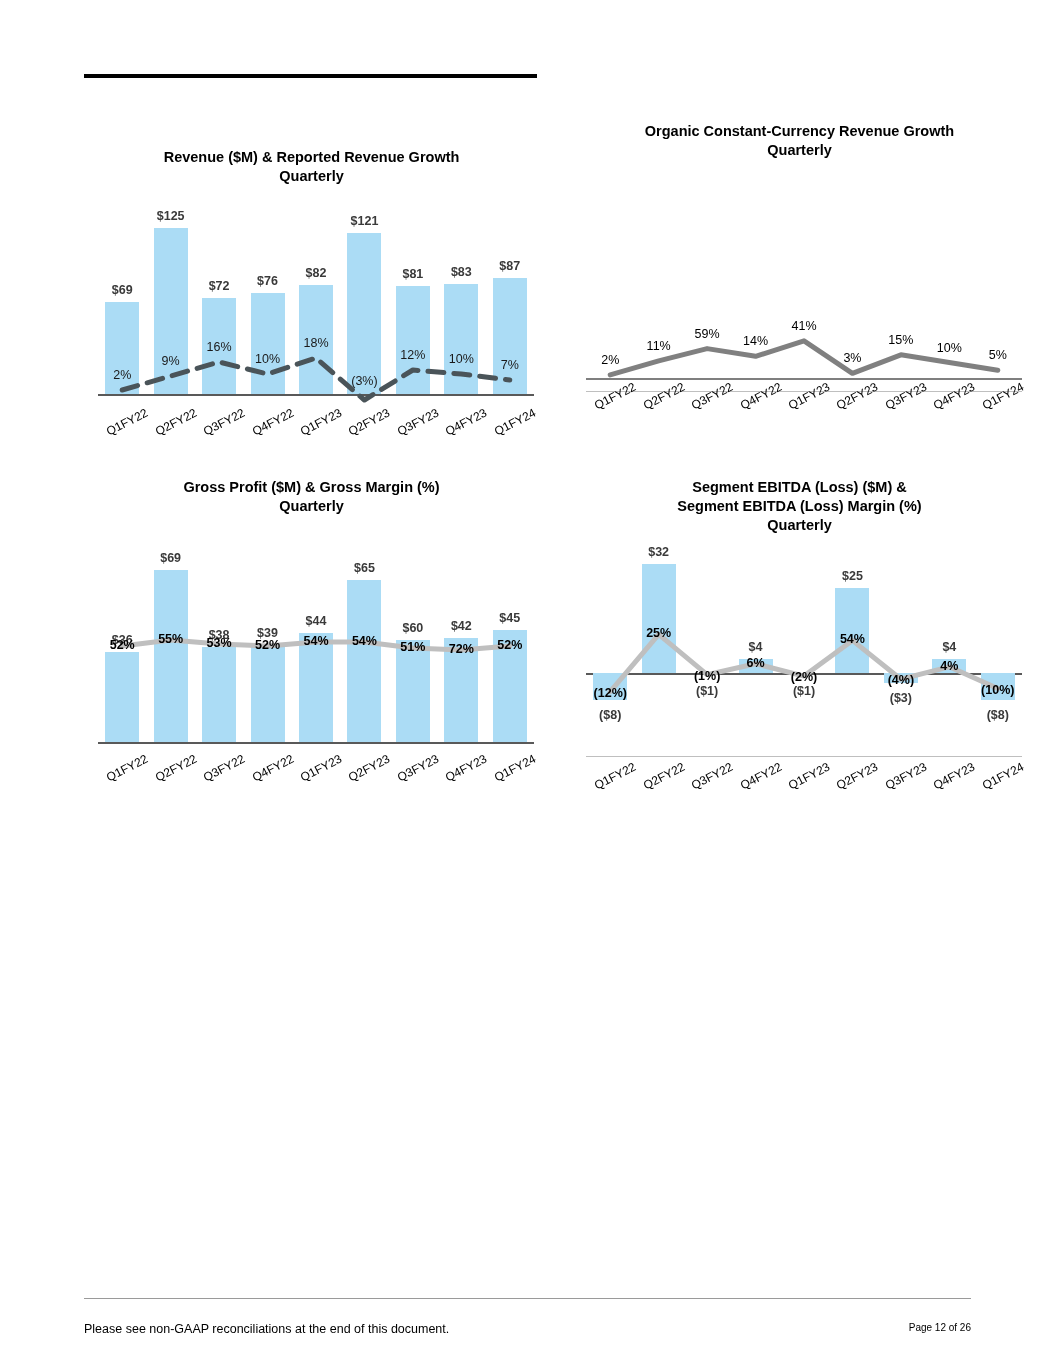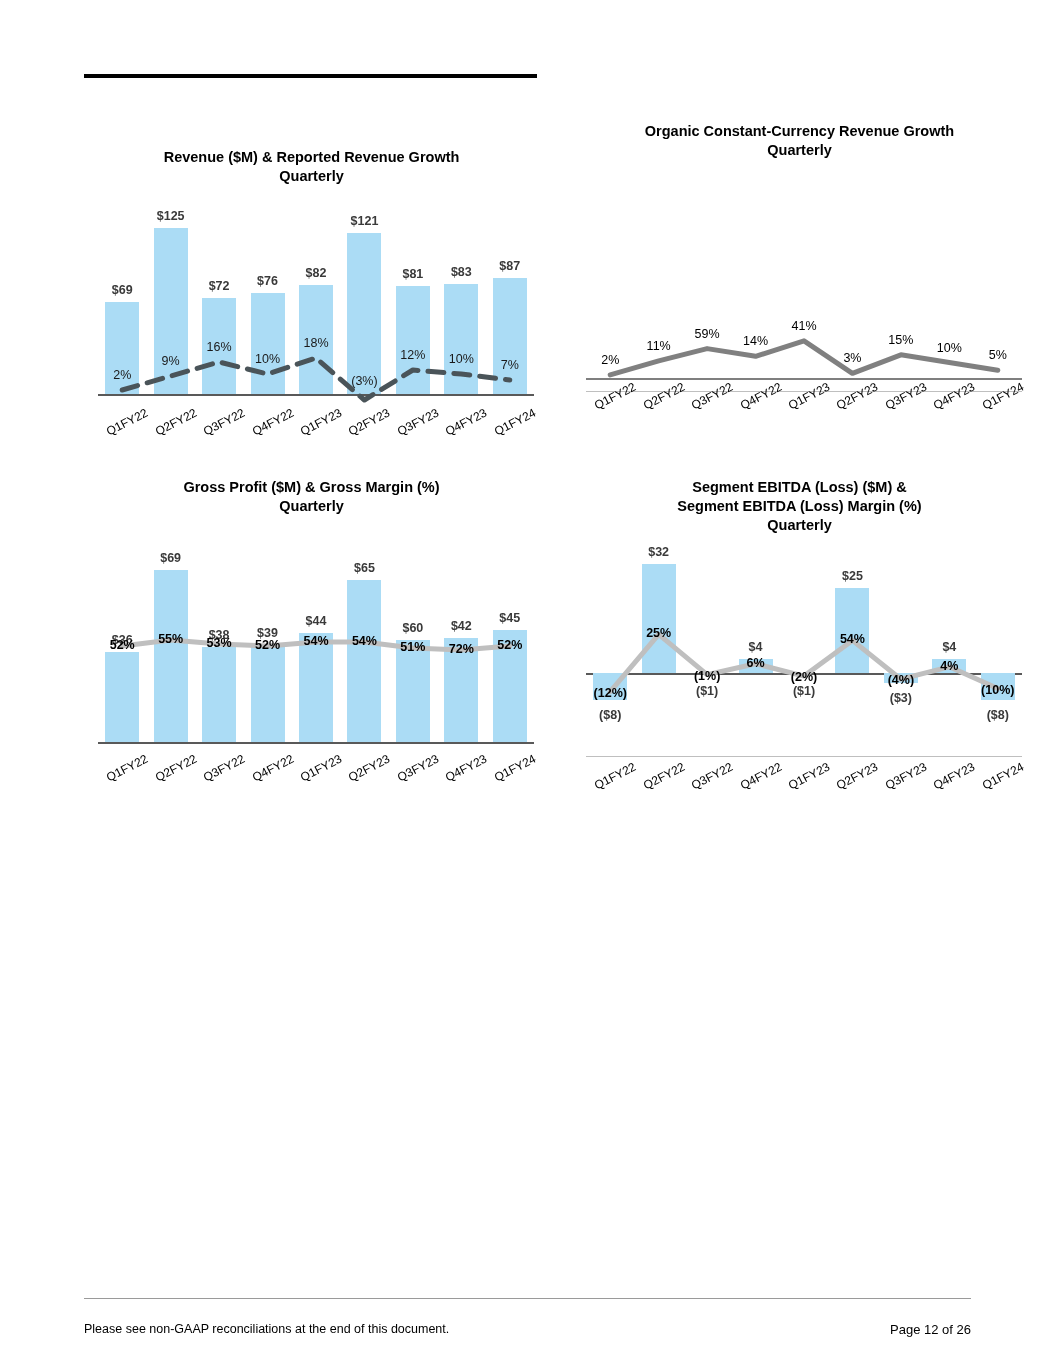"Page 12 of 26" .footer-right { font-size: 13px -> 10px }
